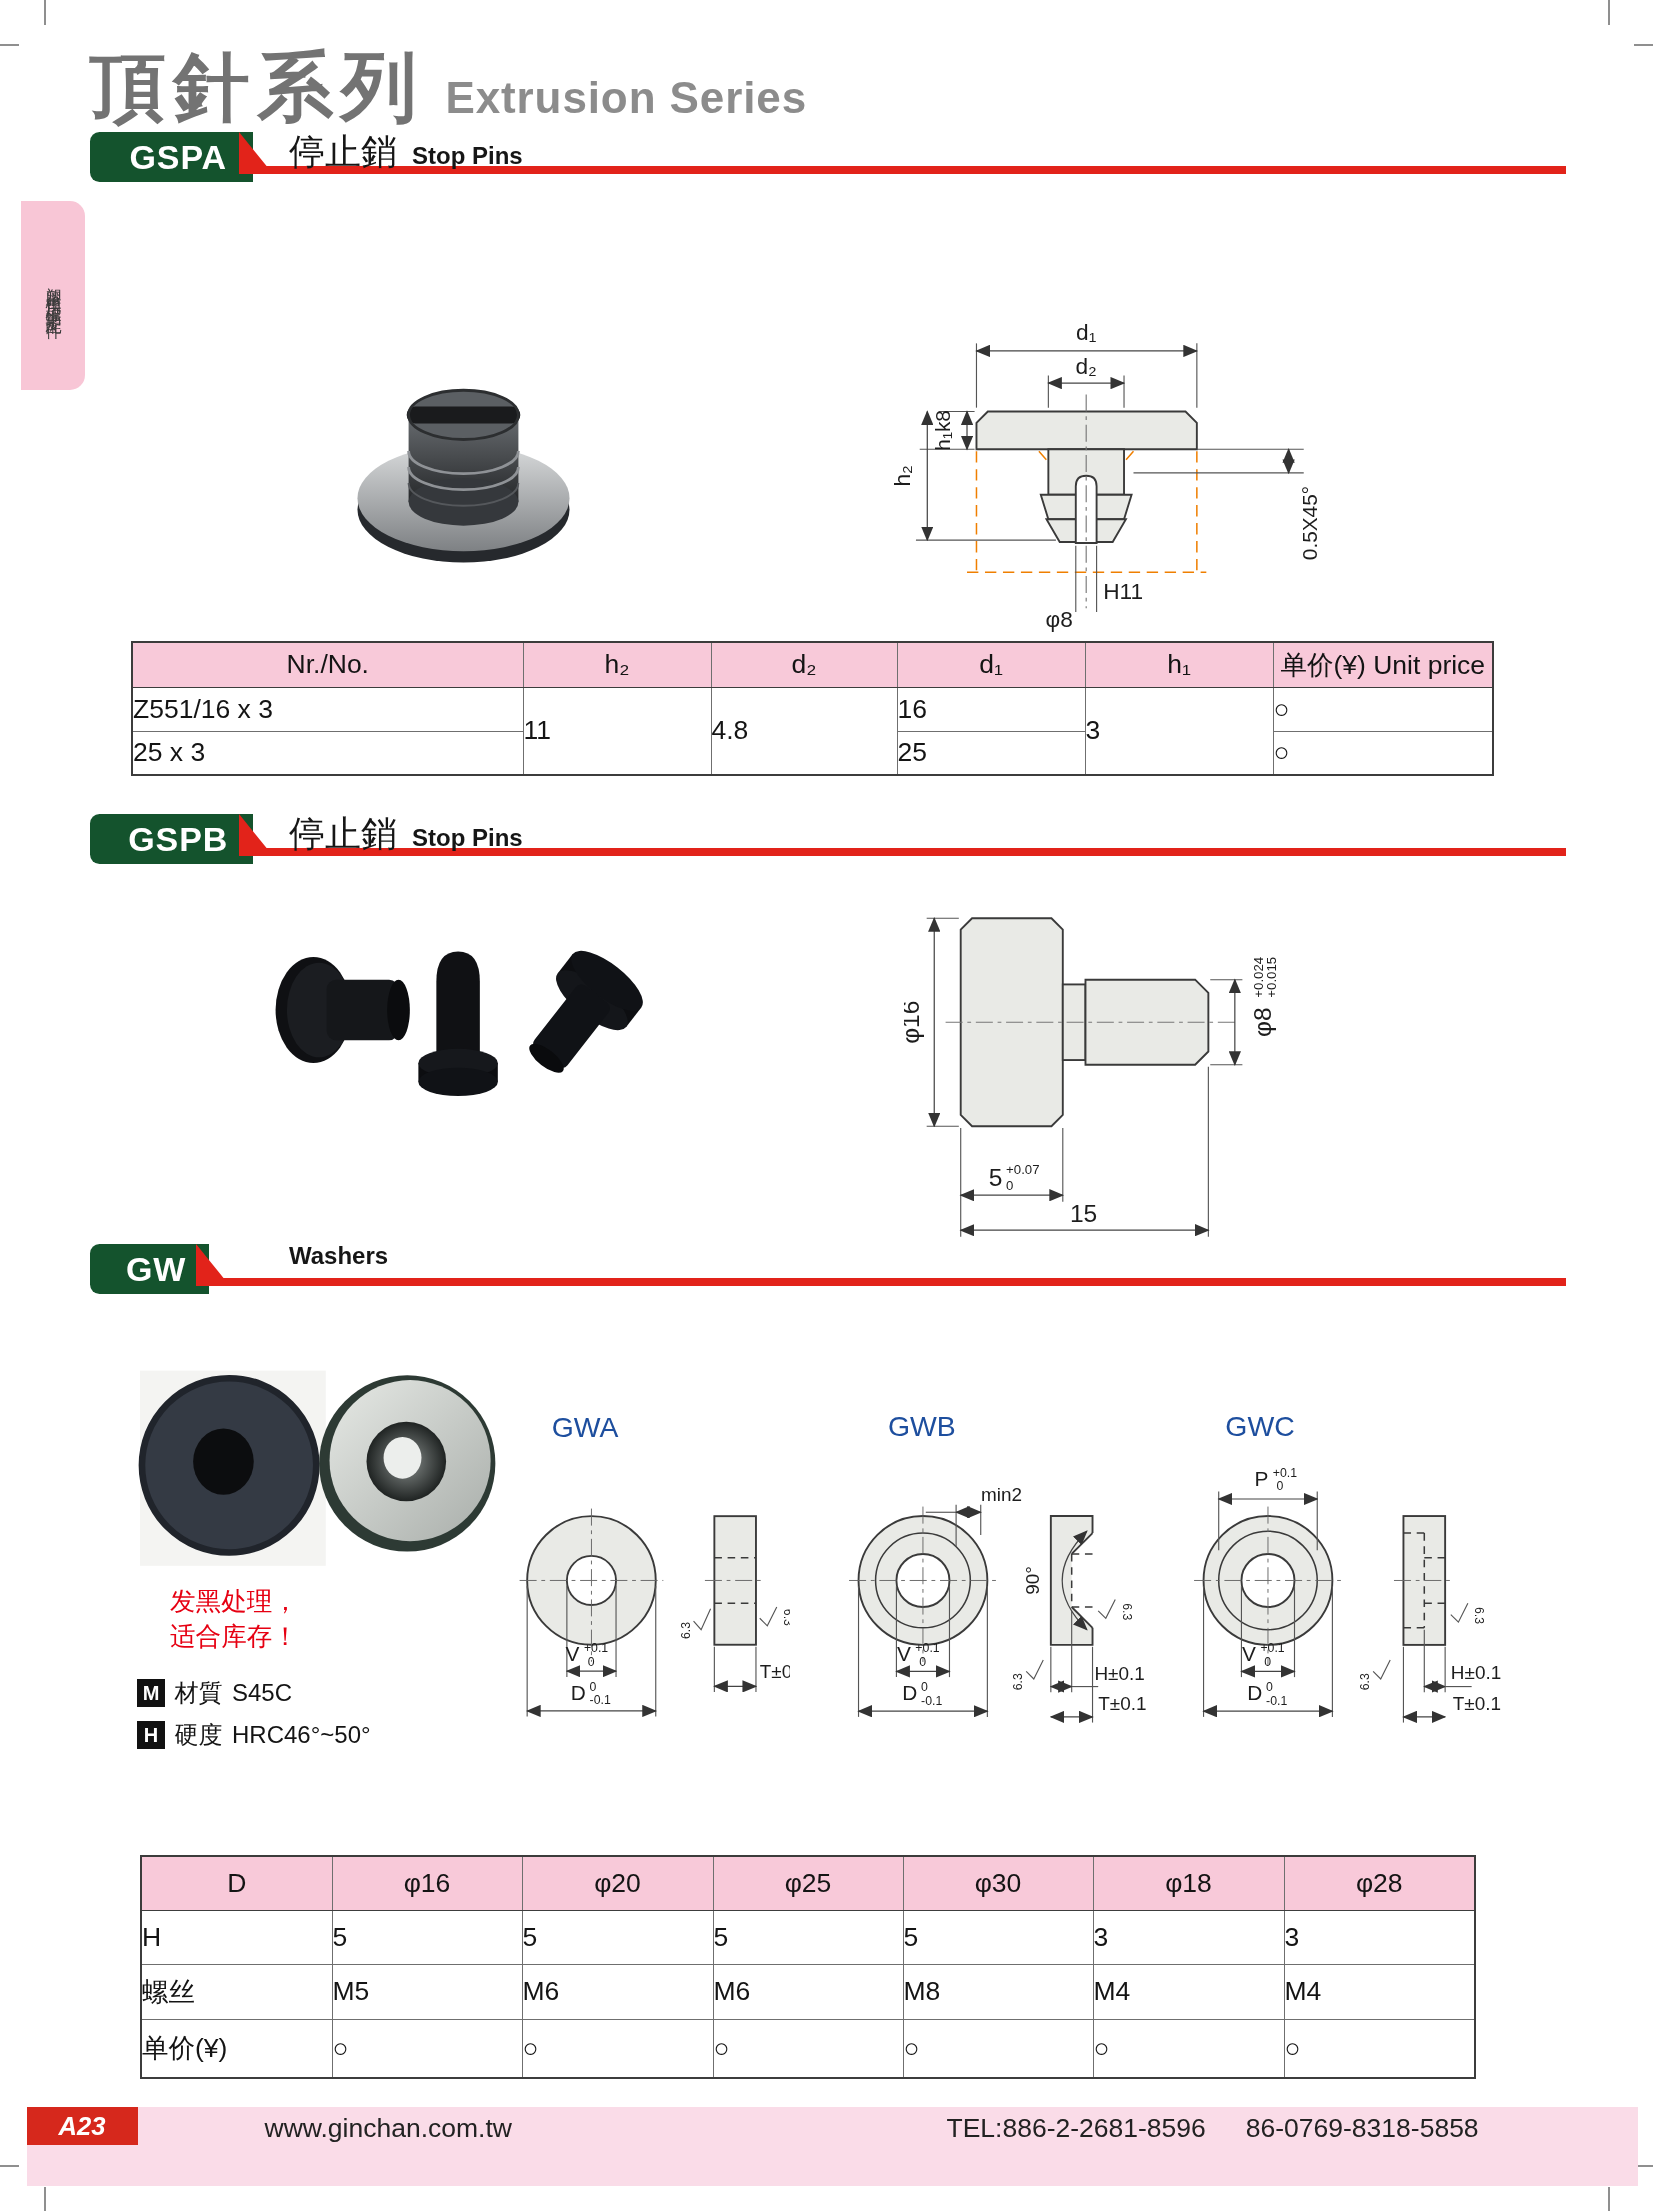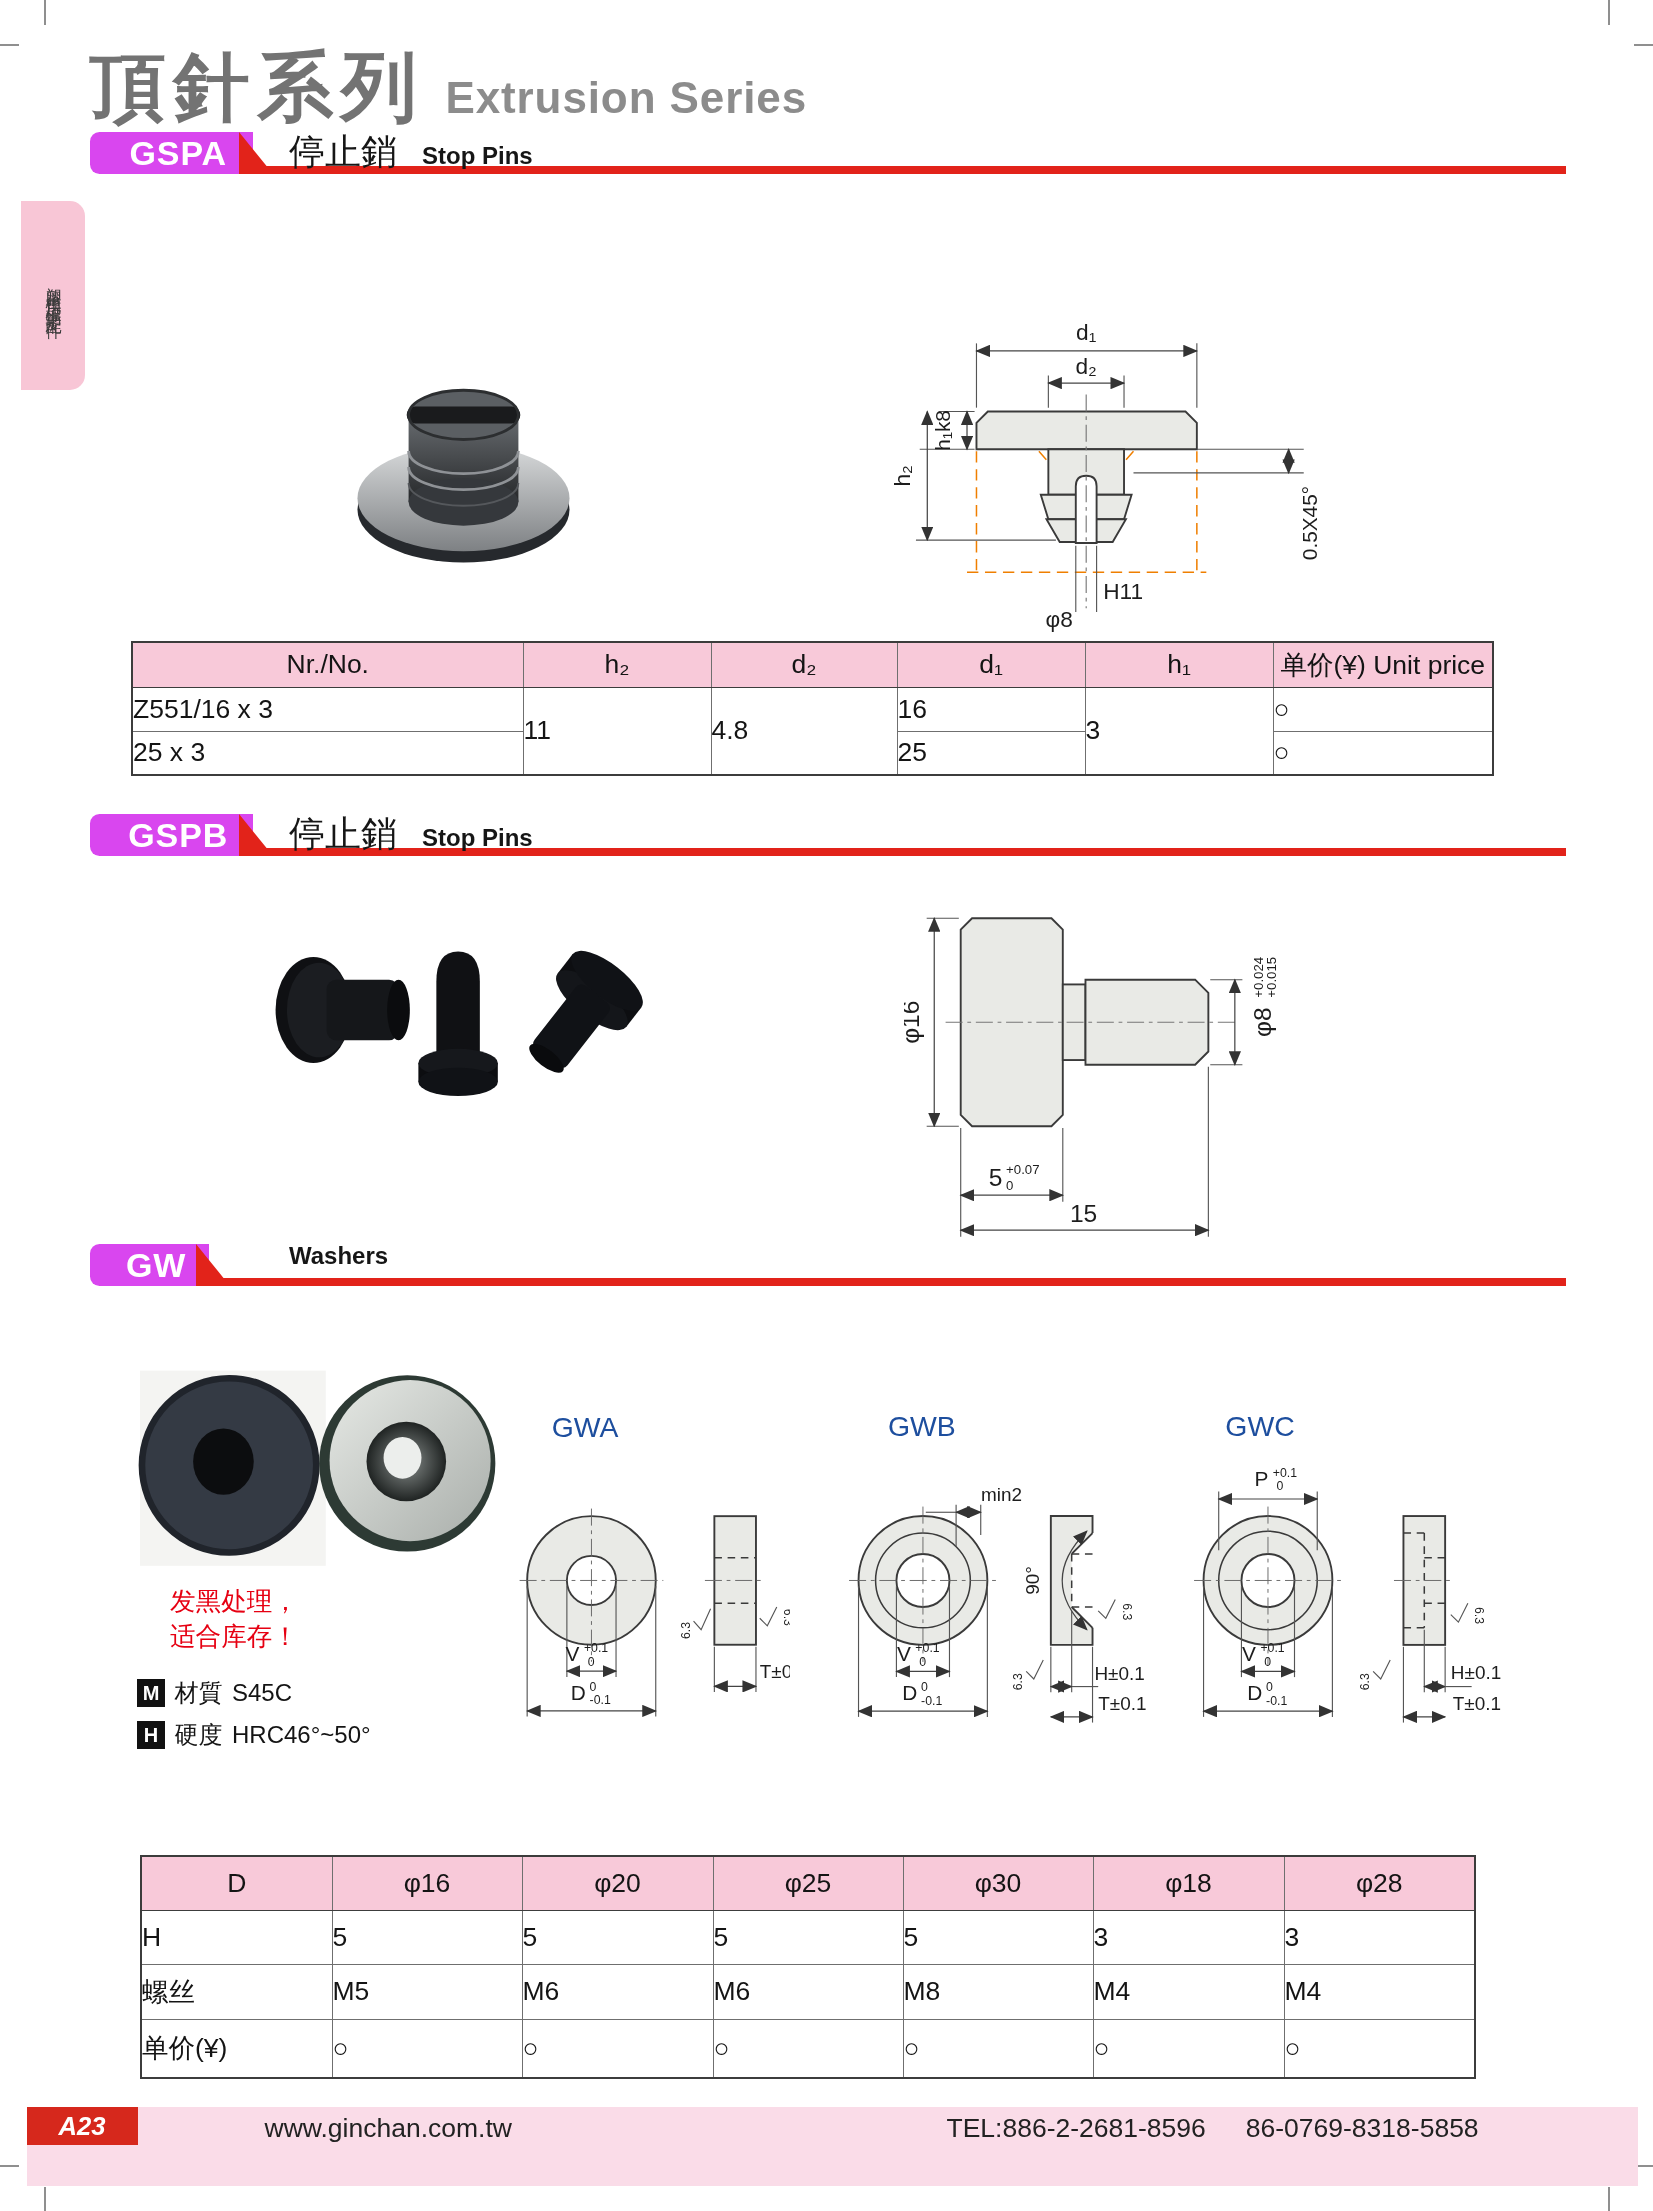"GSPA" .badge { background: #d946ef -> #14532d; height: 42px -> 50px }
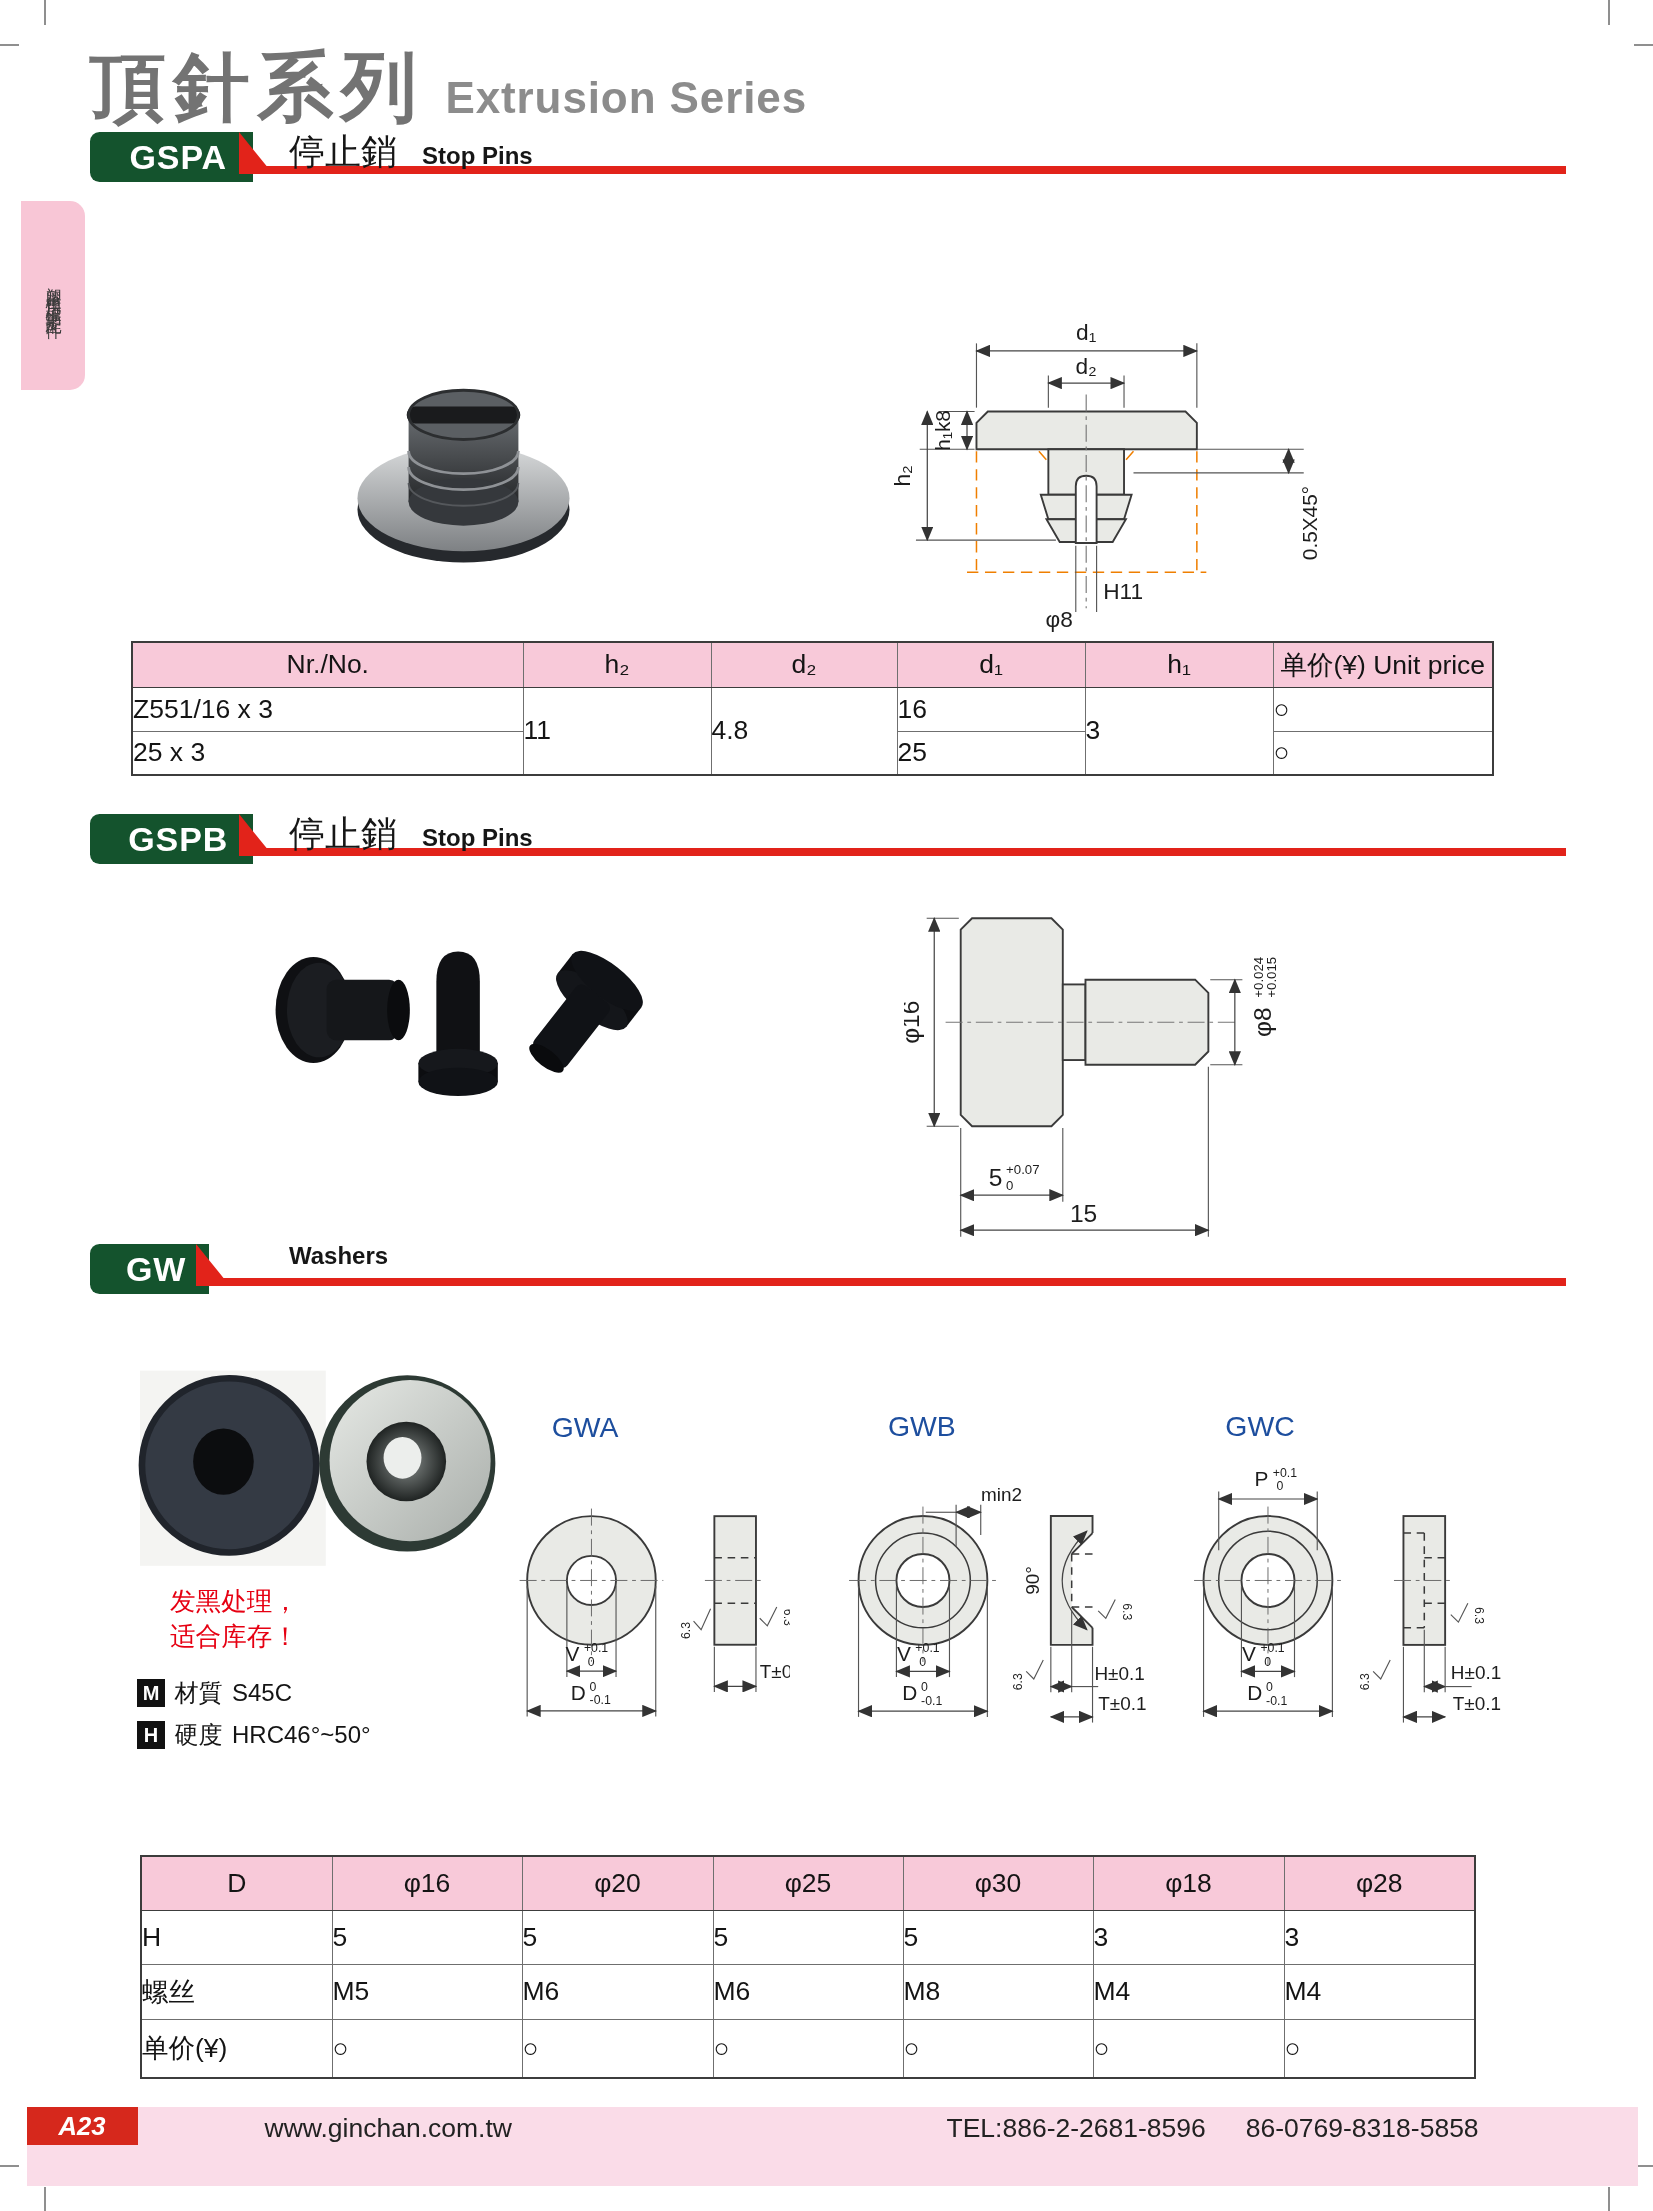"停止銷" .sec-titles { gap: 25px -> 15px }
